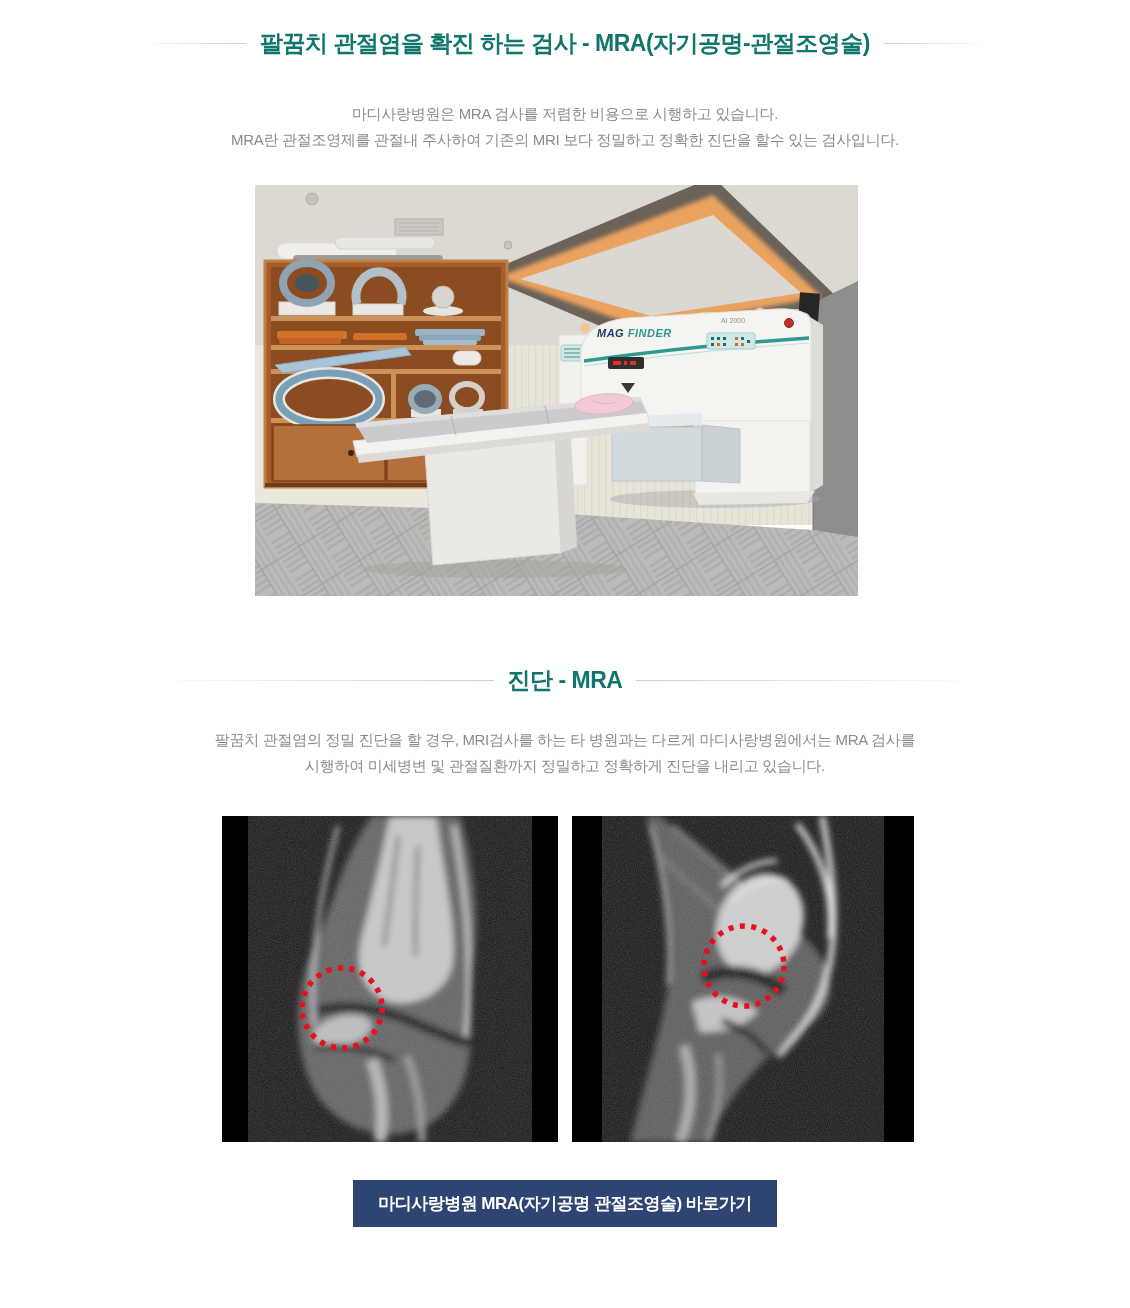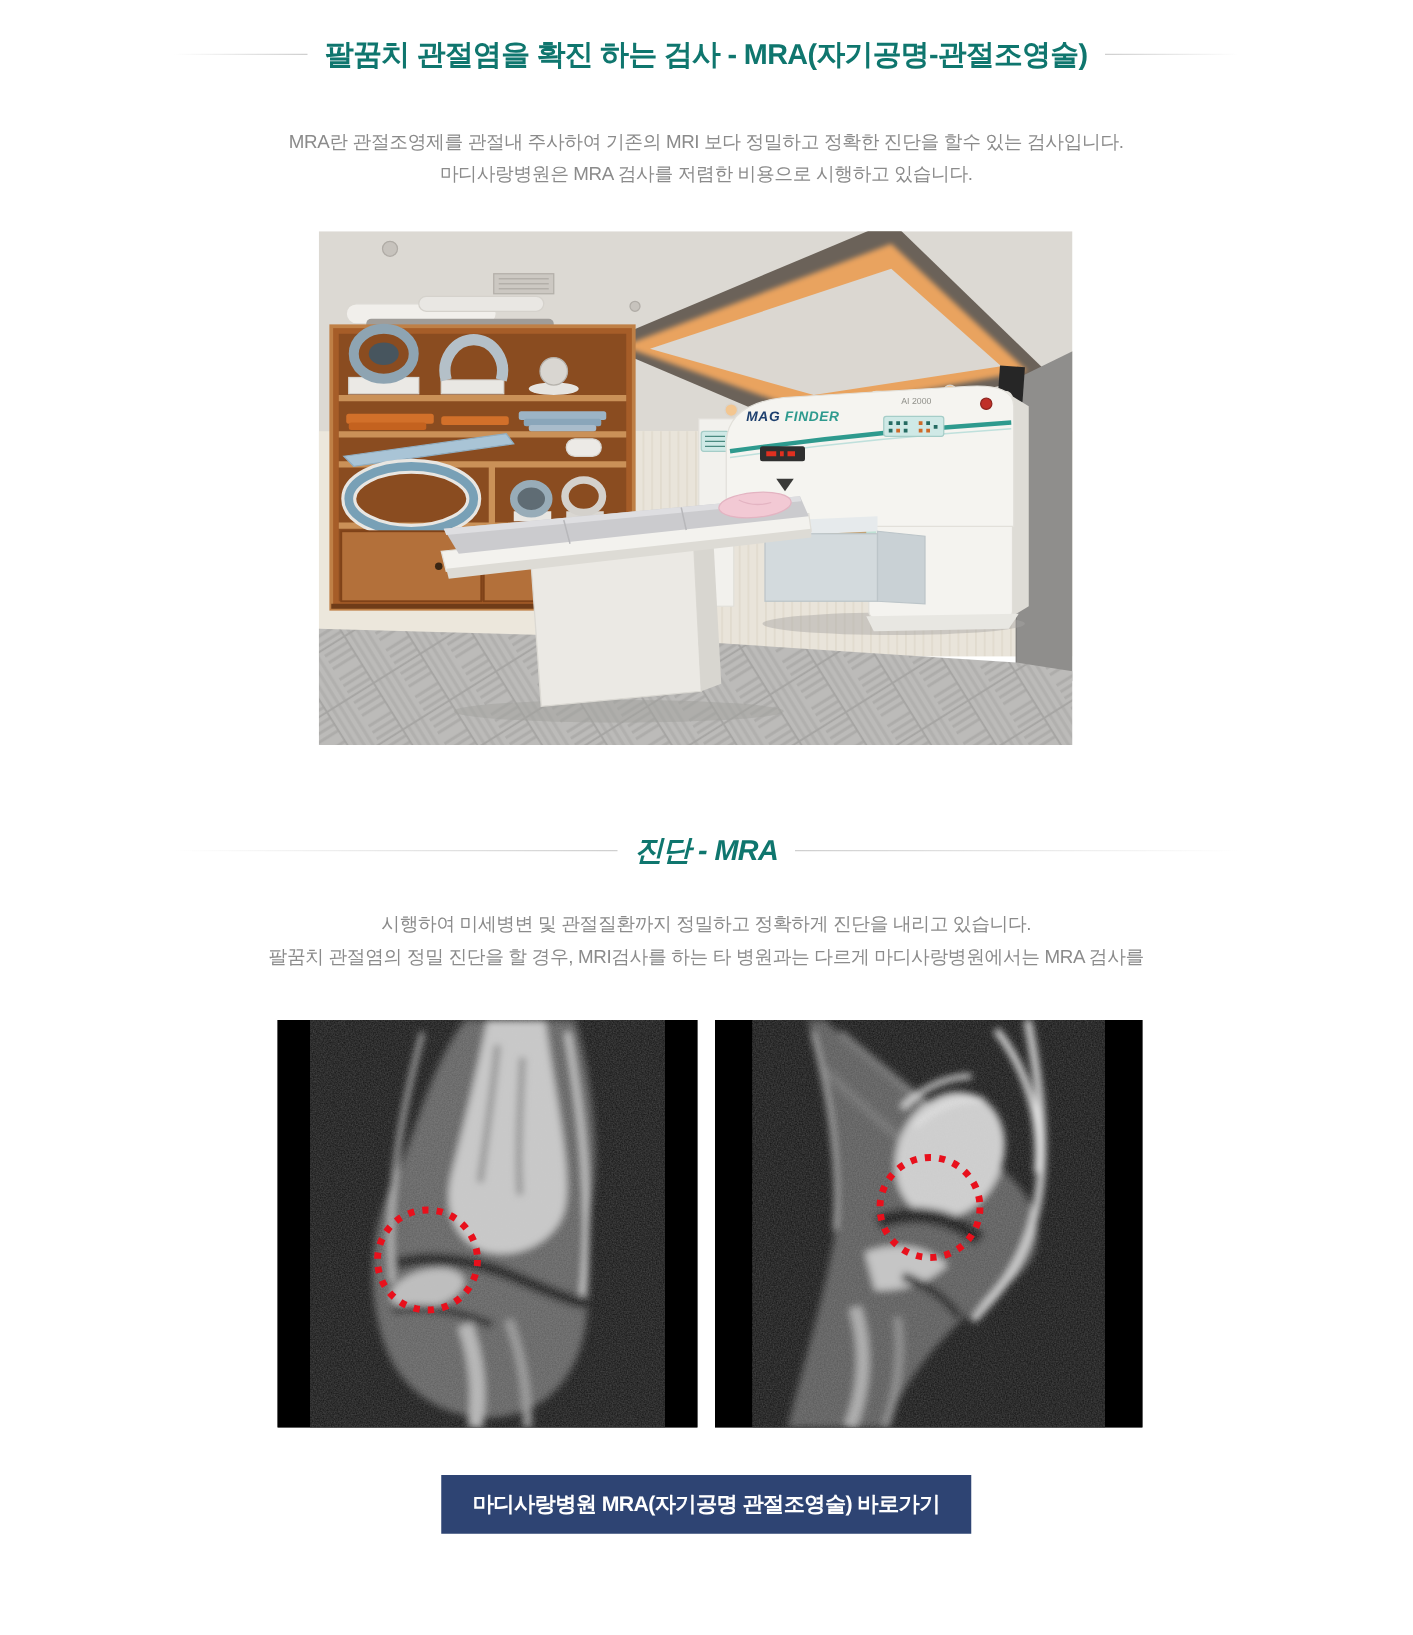"MRA란 관절조영제를 관절내 주사하여 기존의" div { order: before "마디사랑병원은 MRA 검사를 저렴한 비용으로" -> after "마디사랑병원은 MRA 검사를 저렴한 비용으로" }
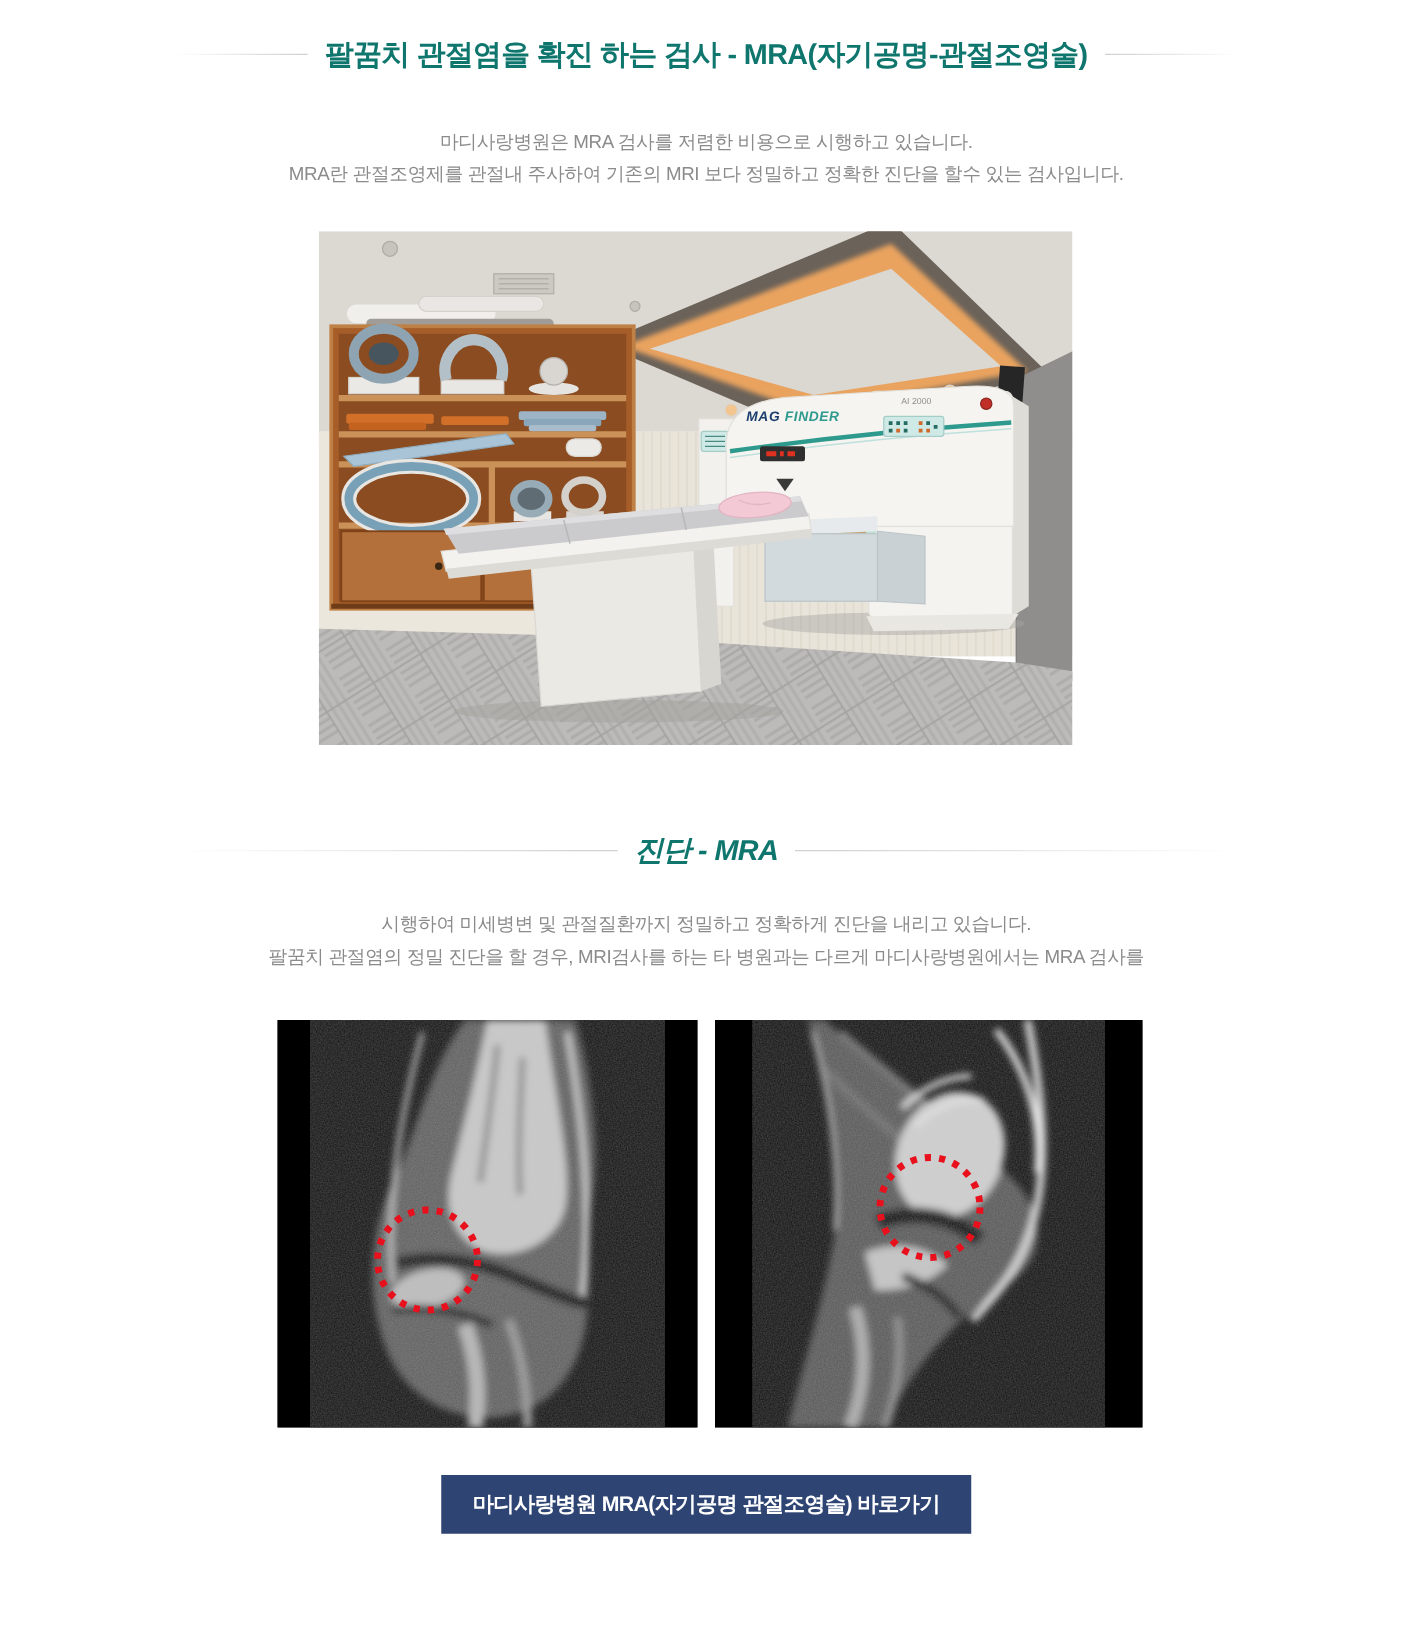"진단 - MRA" .diag-row { font-style: italic -> none }
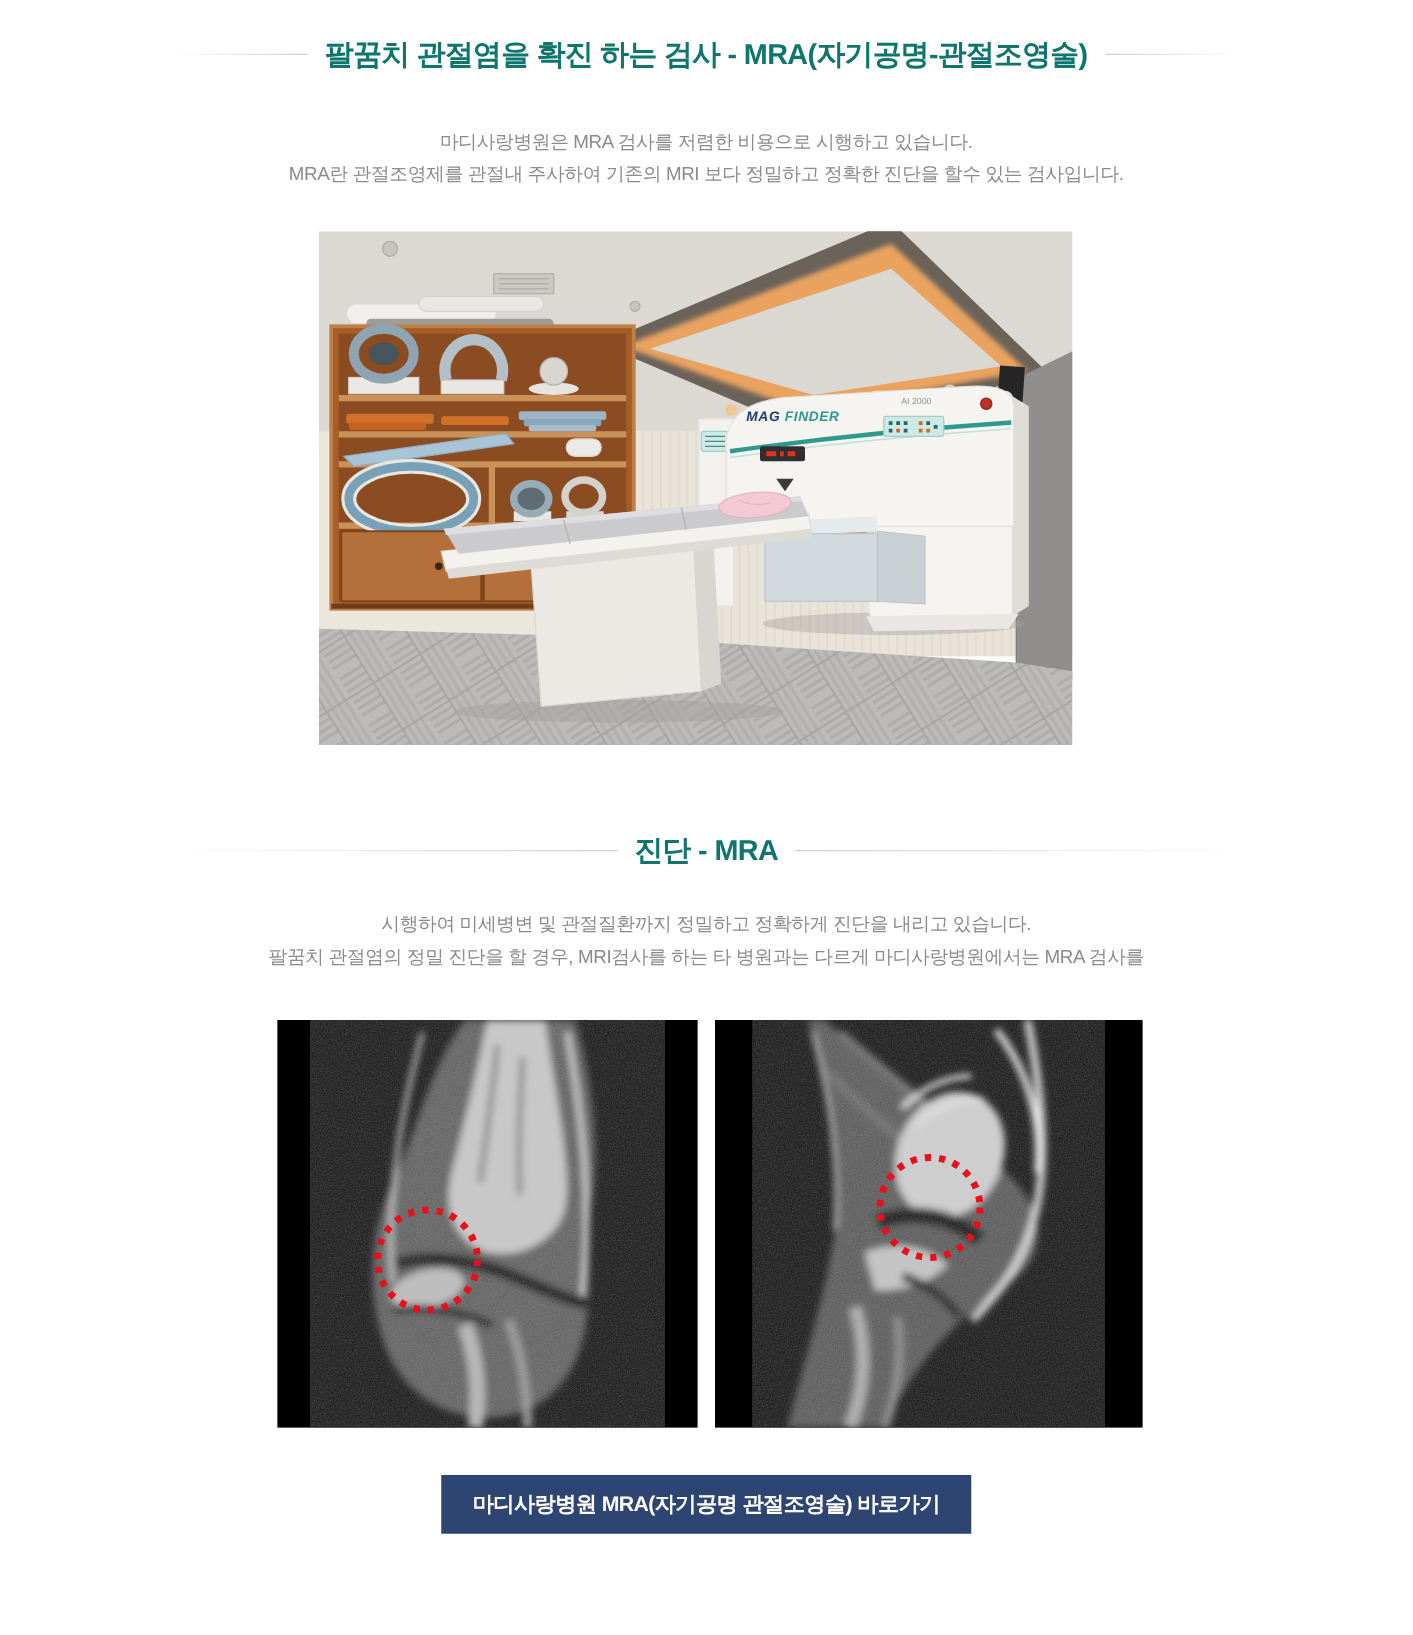"시행하여 미세병변 및 관절질환까지 정밀하고" div { order: before "팔꿈치 관절염의 정밀 진단을 할" -> after "팔꿈치 관절염의 정밀 진단을 할" }
